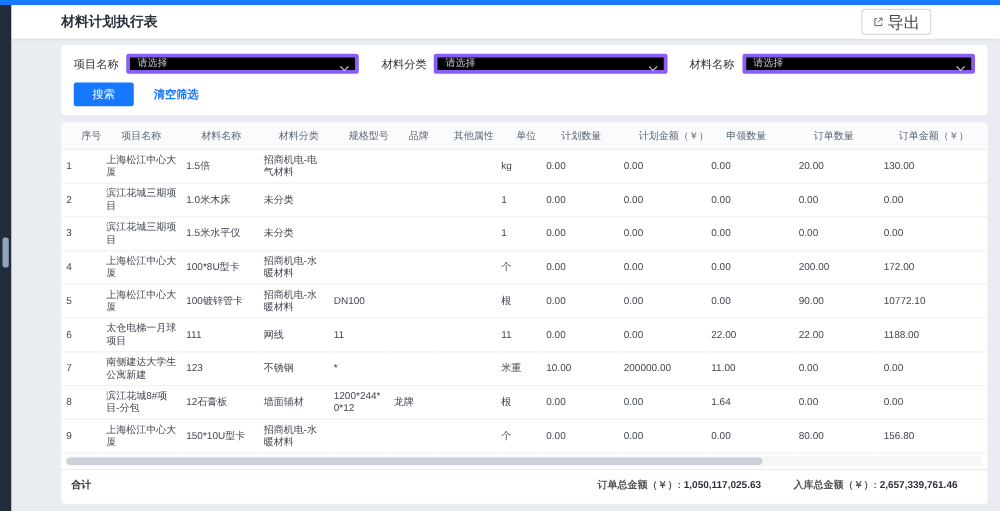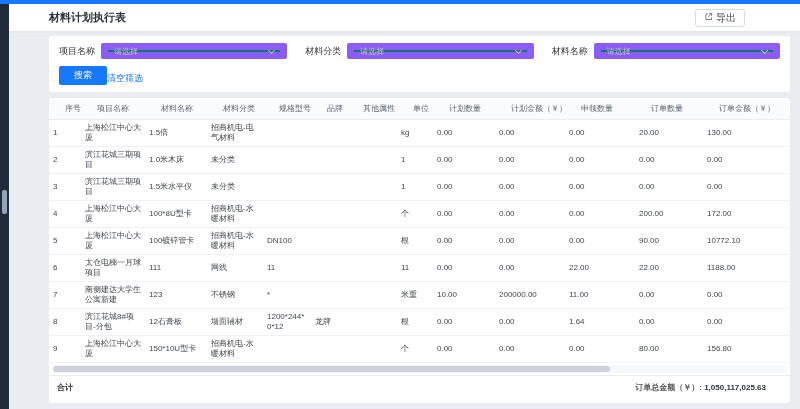"导出" .export-btn { font-size: 10px -> 13px }
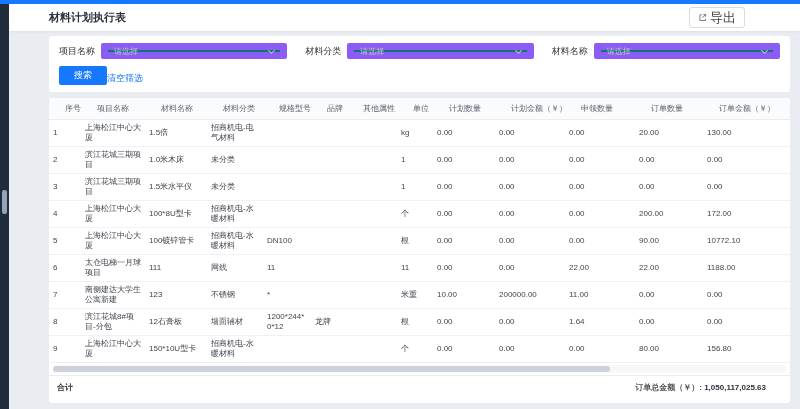"请选择" .select { align-items: center -> flex-end; background: #0f766e -> #000000; border: 7px solid #8b5cf6 -> 3px solid #8b5cf6 }
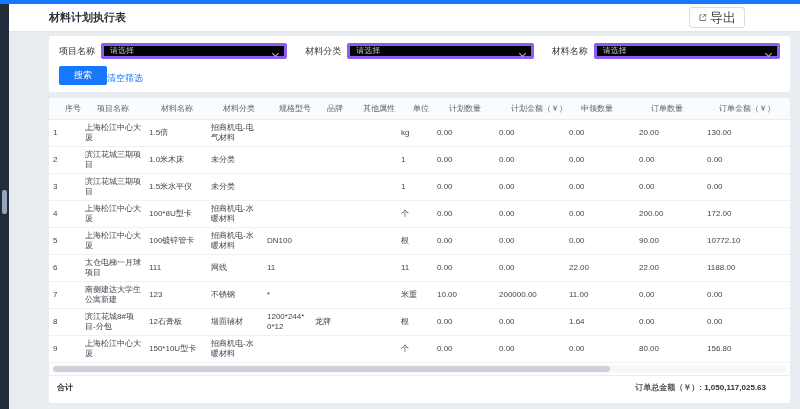"搜索" .filter-actions { align-items: flex-end -> center; gap: none -> 16px }
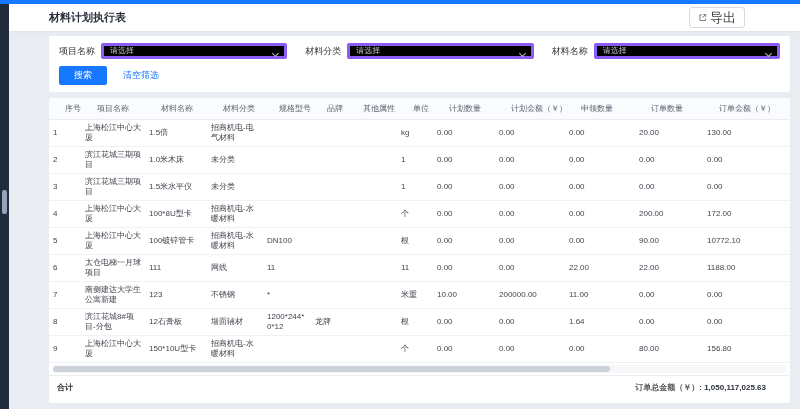"清空筛选" .clear-link { font-weight: none -> bold }
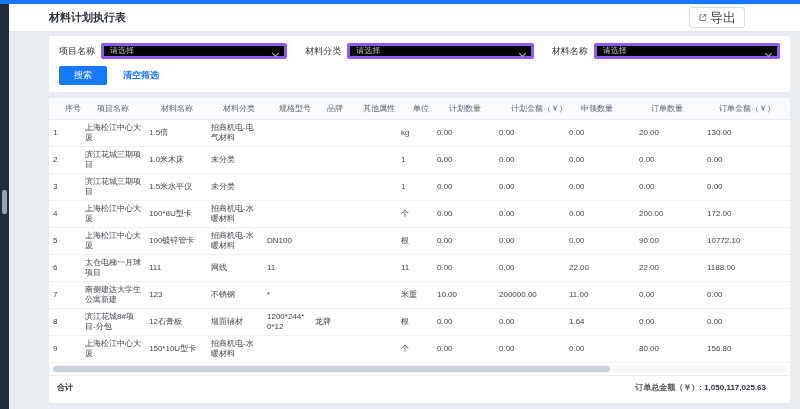"入库总金额（￥）: 2,657,339,761.46" div.summary-item { html: none -> <div><span>入库总金额（￥）: </span><b>2,657,339,761.46</b></div> }
